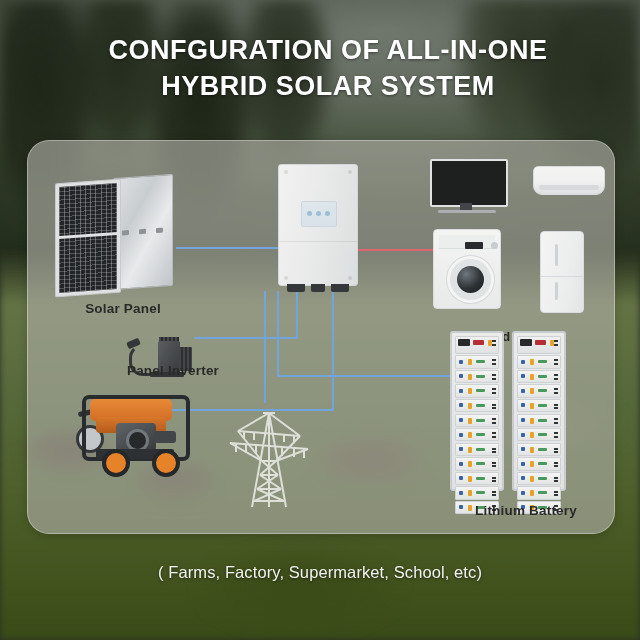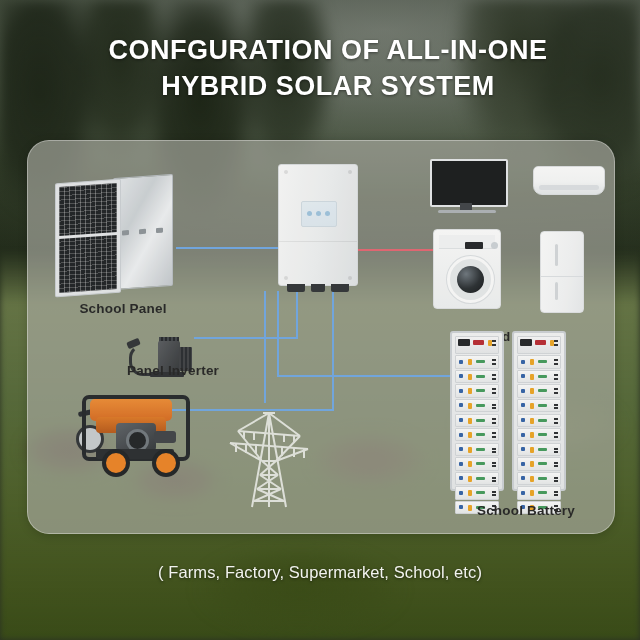"School Panel" div.lbl { text: School -> Solar }
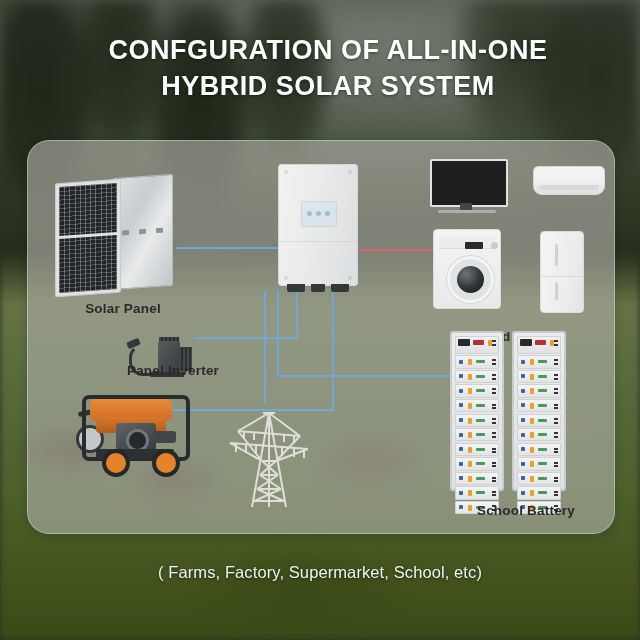"School Battery" div.lbl { text: School -> Lithium }
